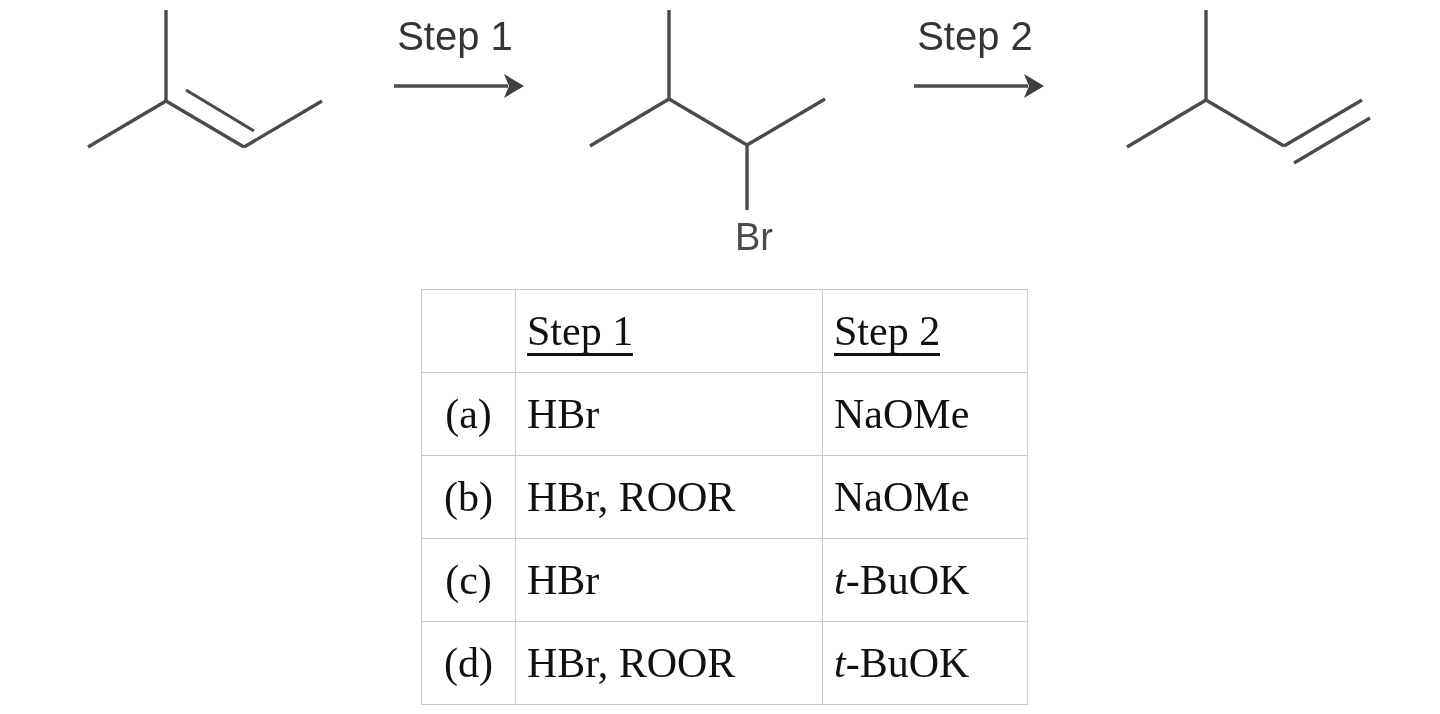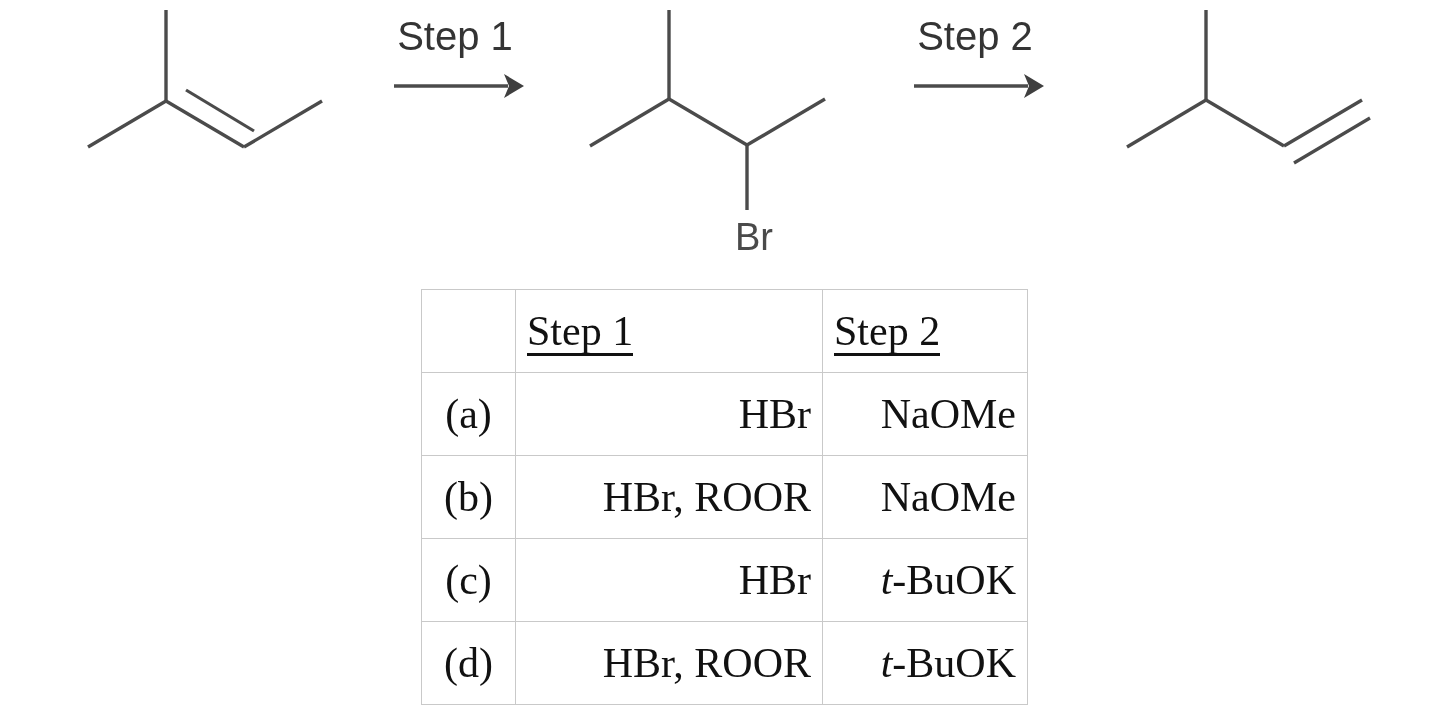"HBr" td.reagent-cell { text-align: right -> left }
